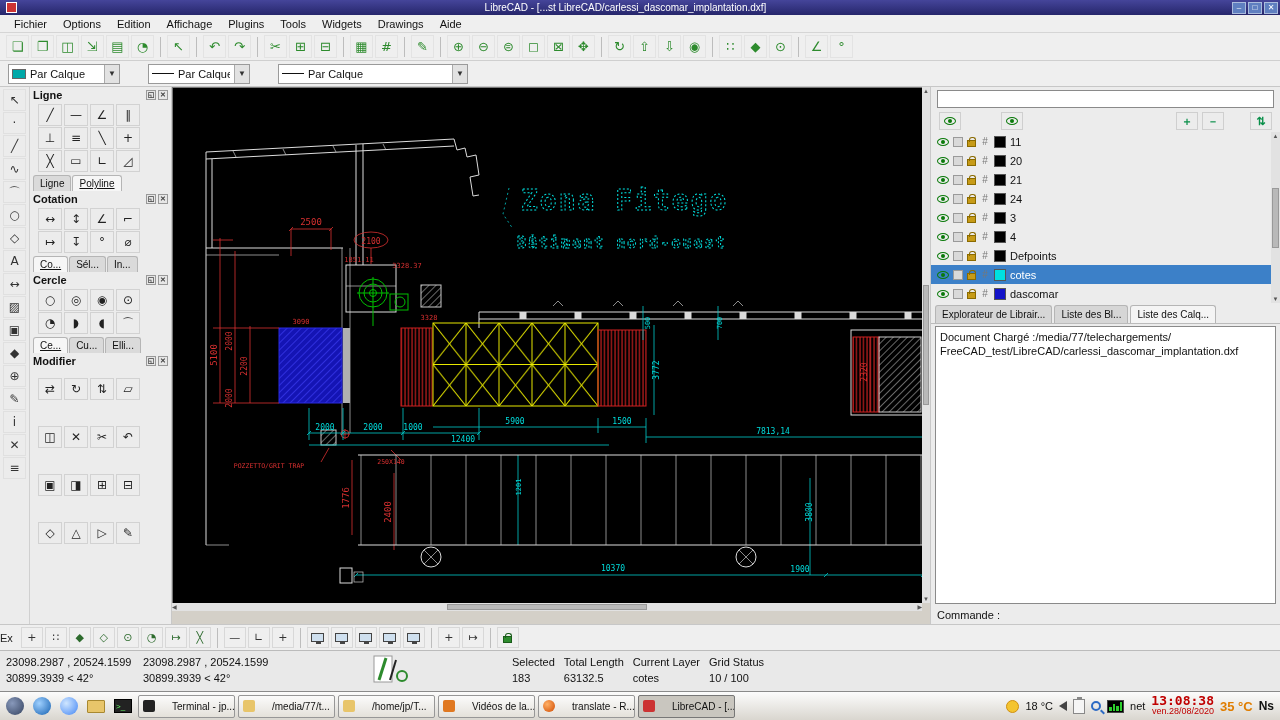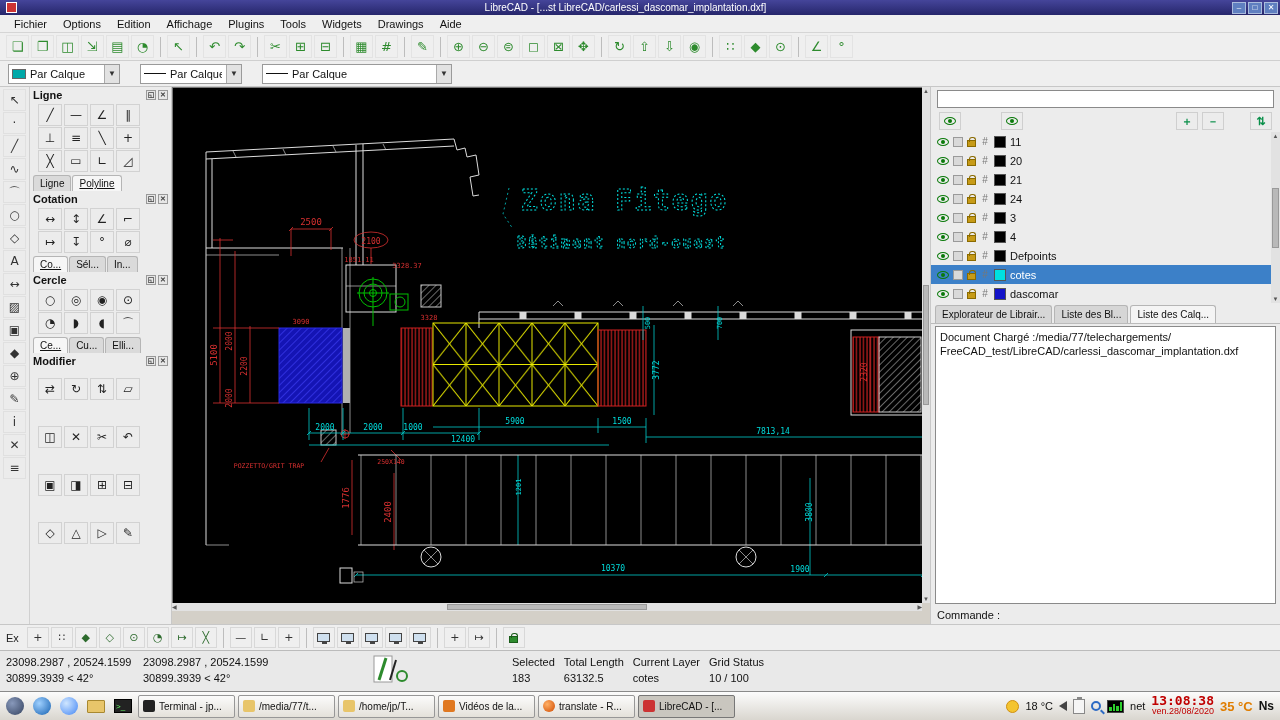"Par Calque" .pen-toolbar { gap: 20px -> 28px }
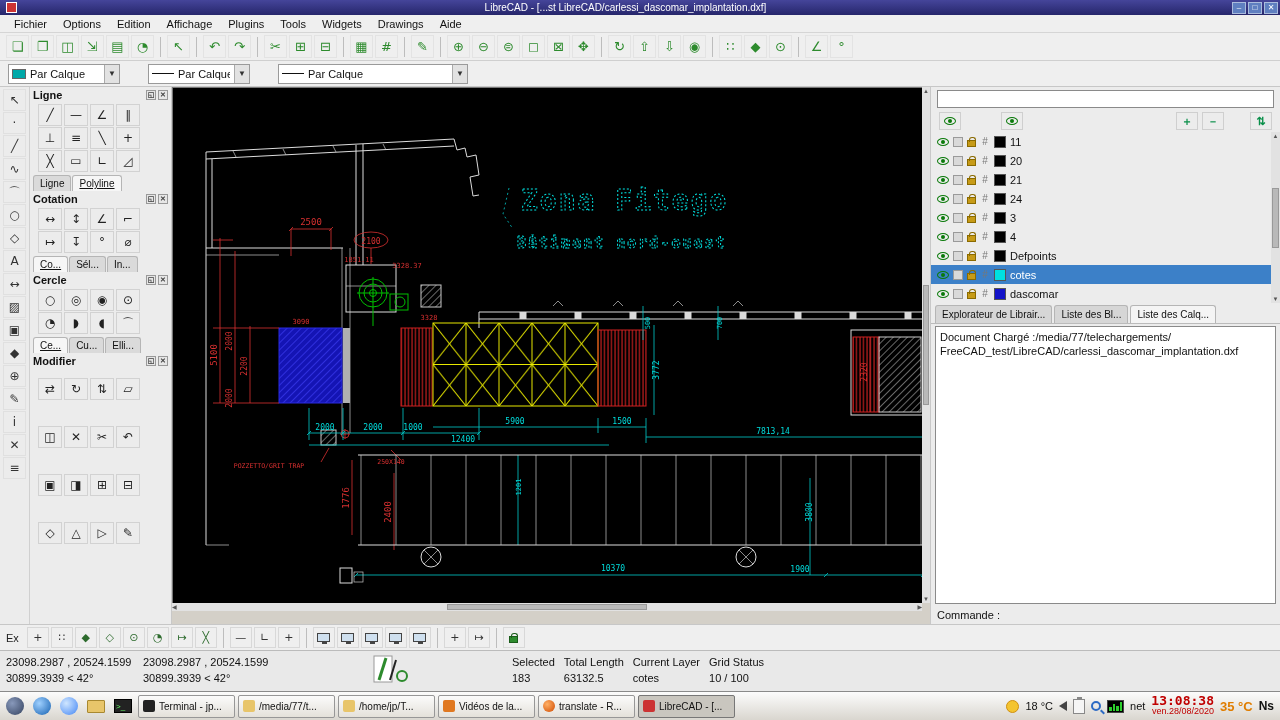"Ex" .snap-row { padding-left: 6px -> none }
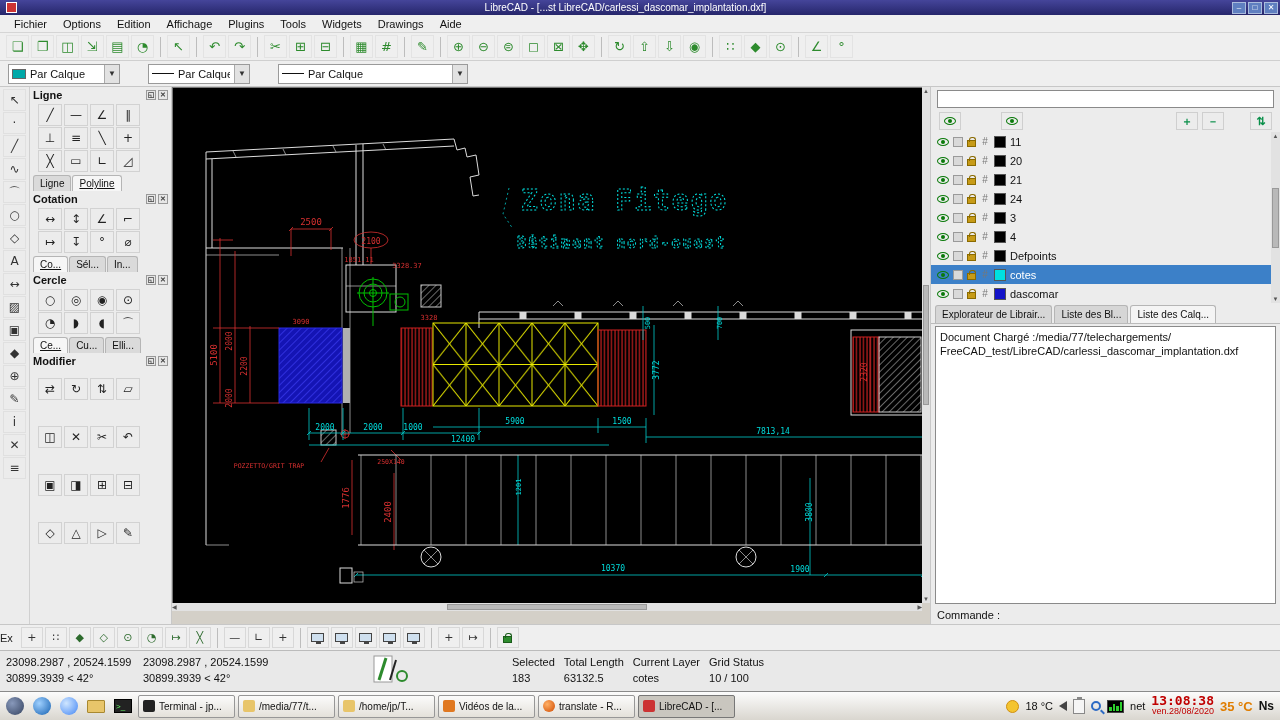"Terminal - jp..." .wtask { gap: 4px -> 17px }
